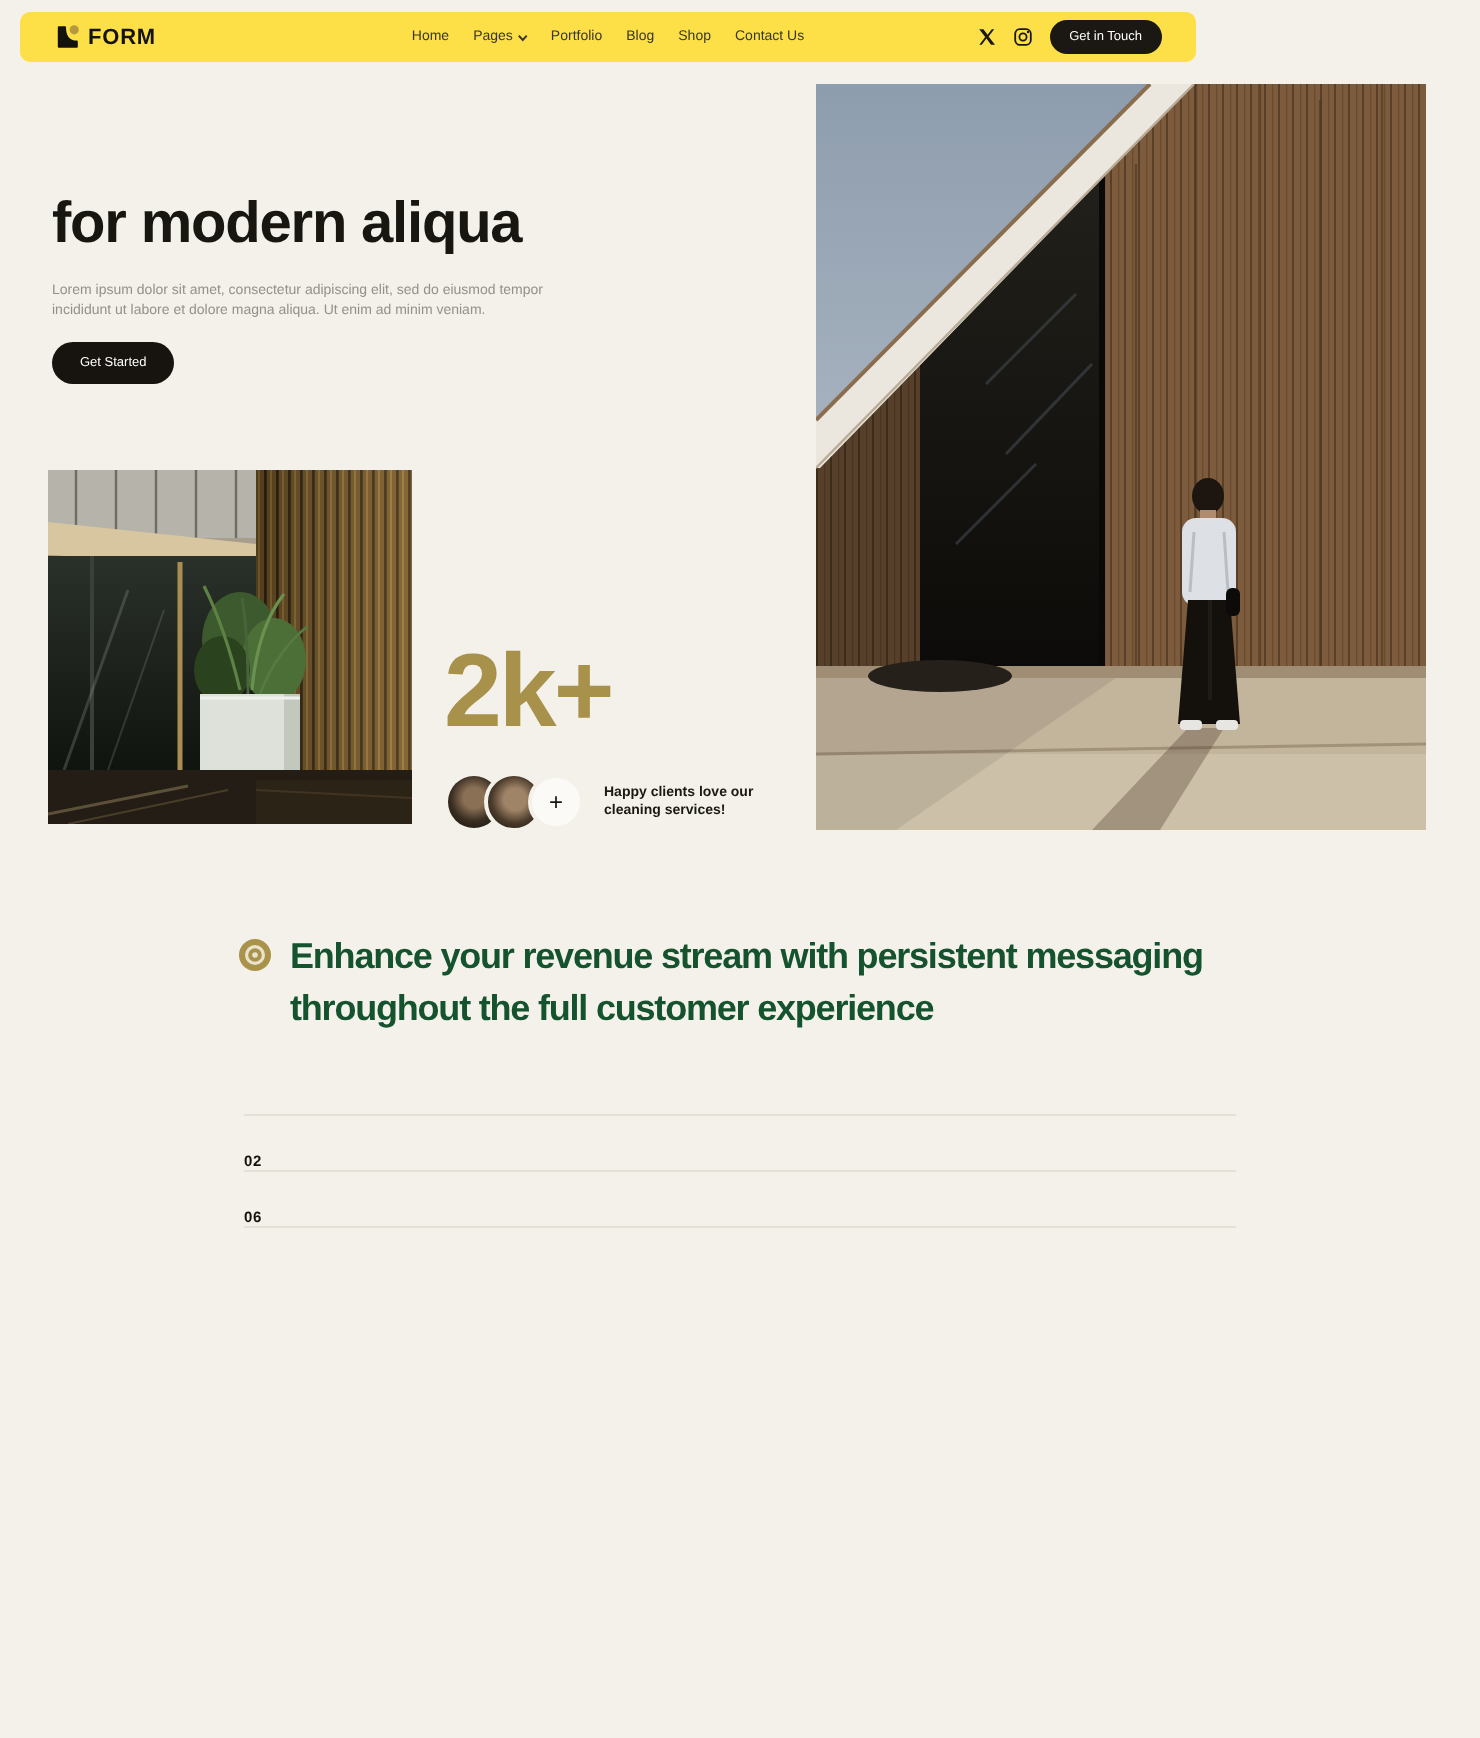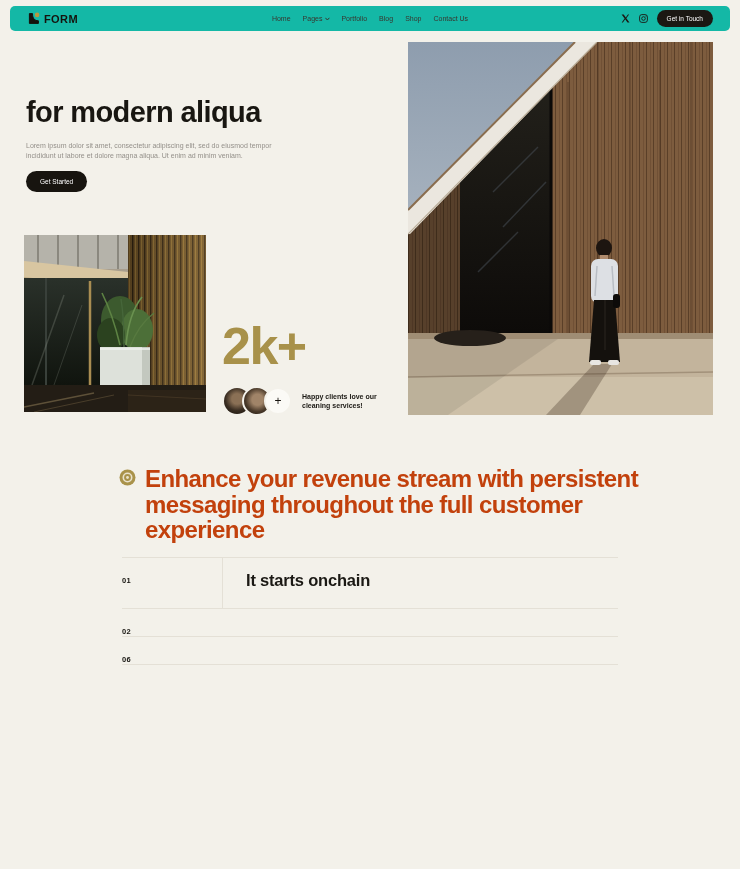"FORM" .topbar { background: #14b8a6 -> #fde047; width: 720px -> 588px }
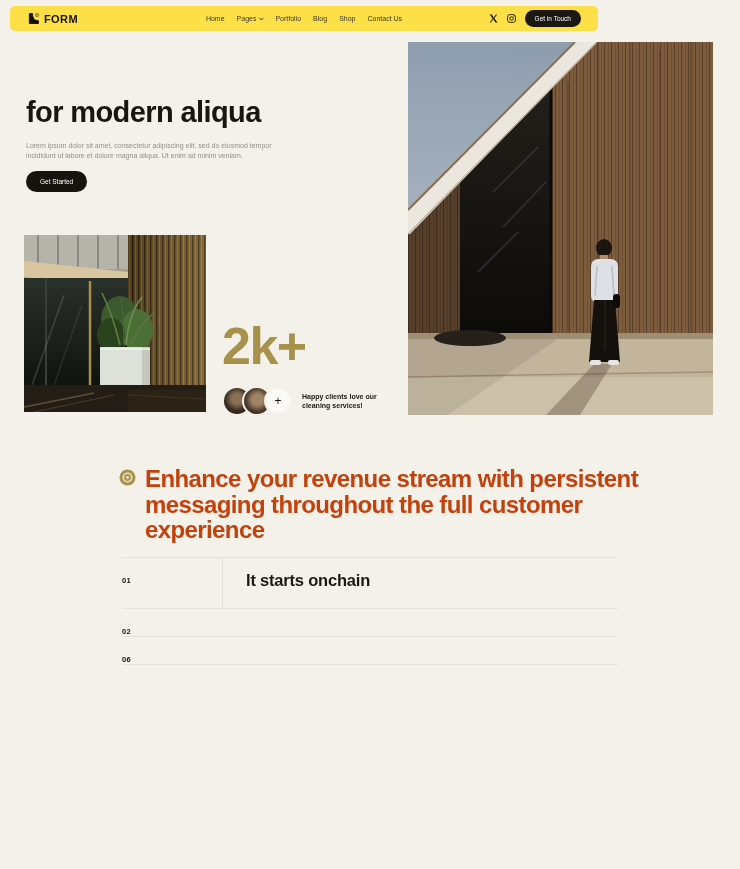"Enhance your revenue stream with" .feat-title { color: #c2410c -> #14532d; font-size: 24px -> 18px }
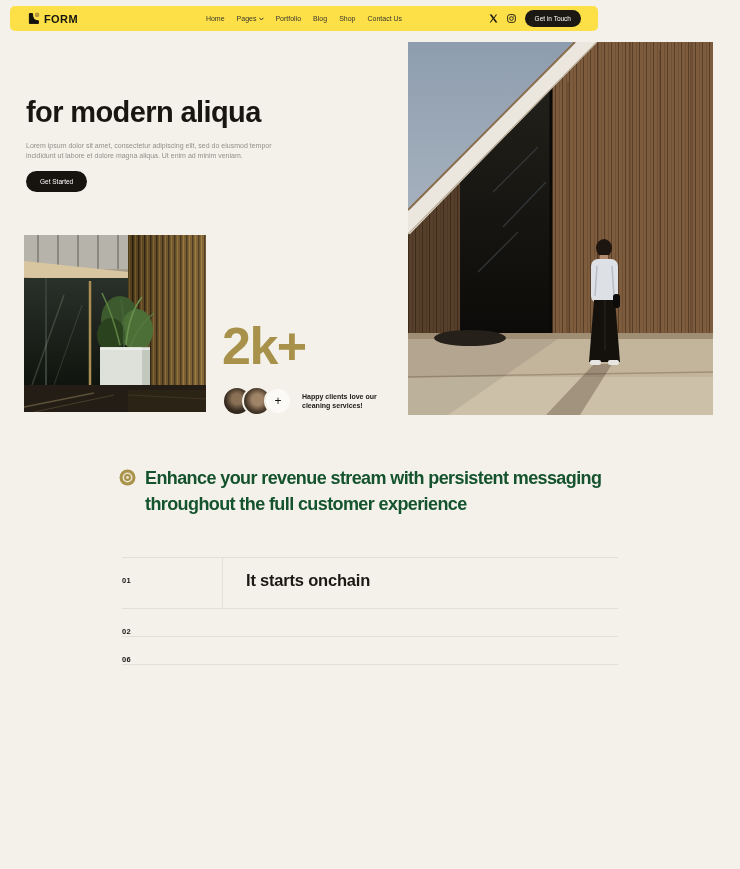"01" div.feat-row { html: <div> <div>01</div> <div> <h3>It starts onchain</h3> </div> </div> -> none }
